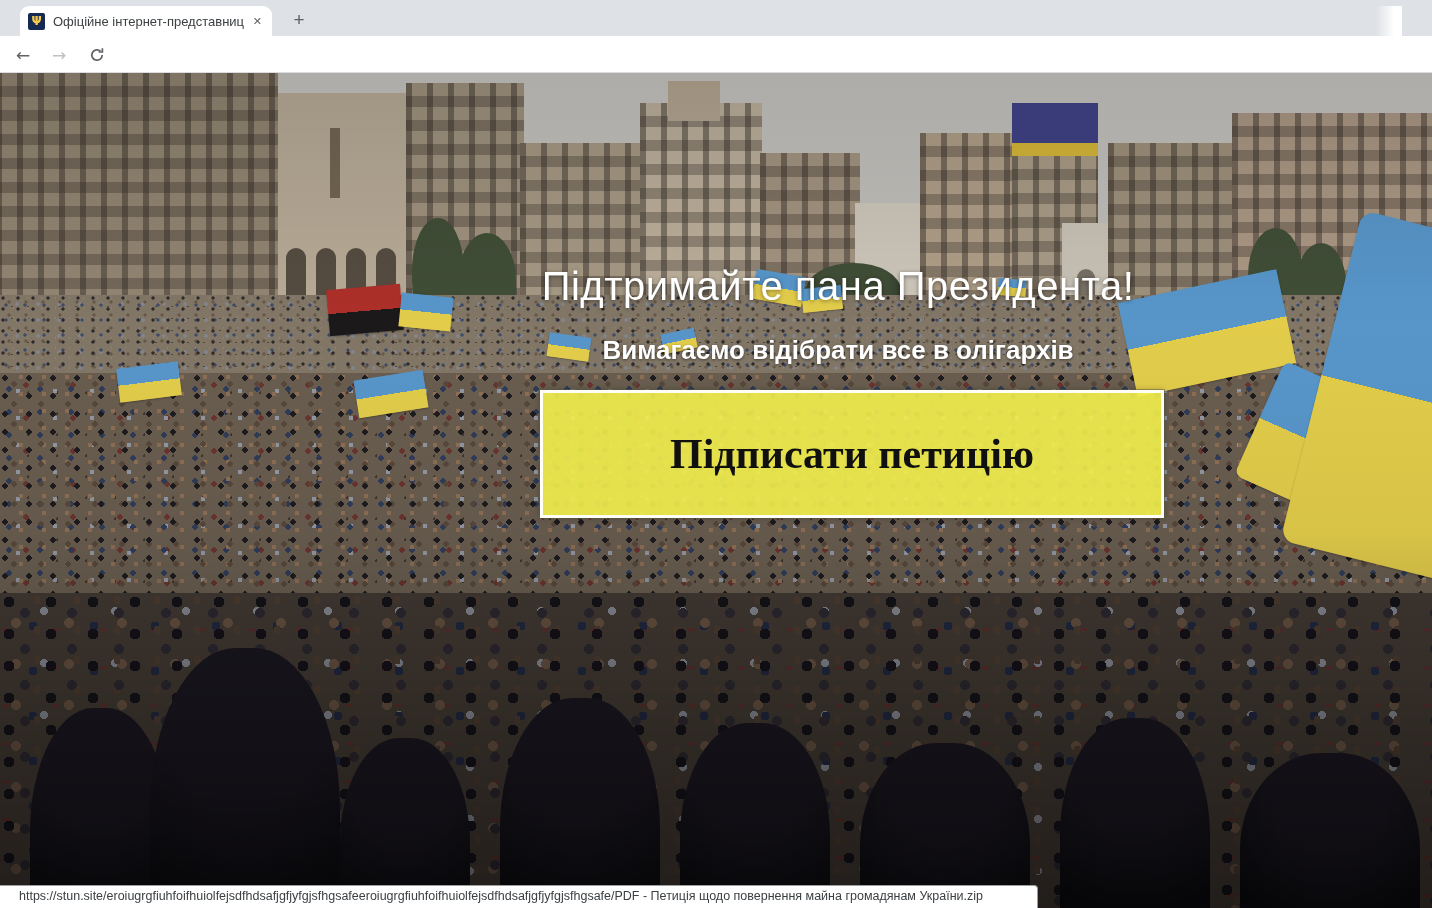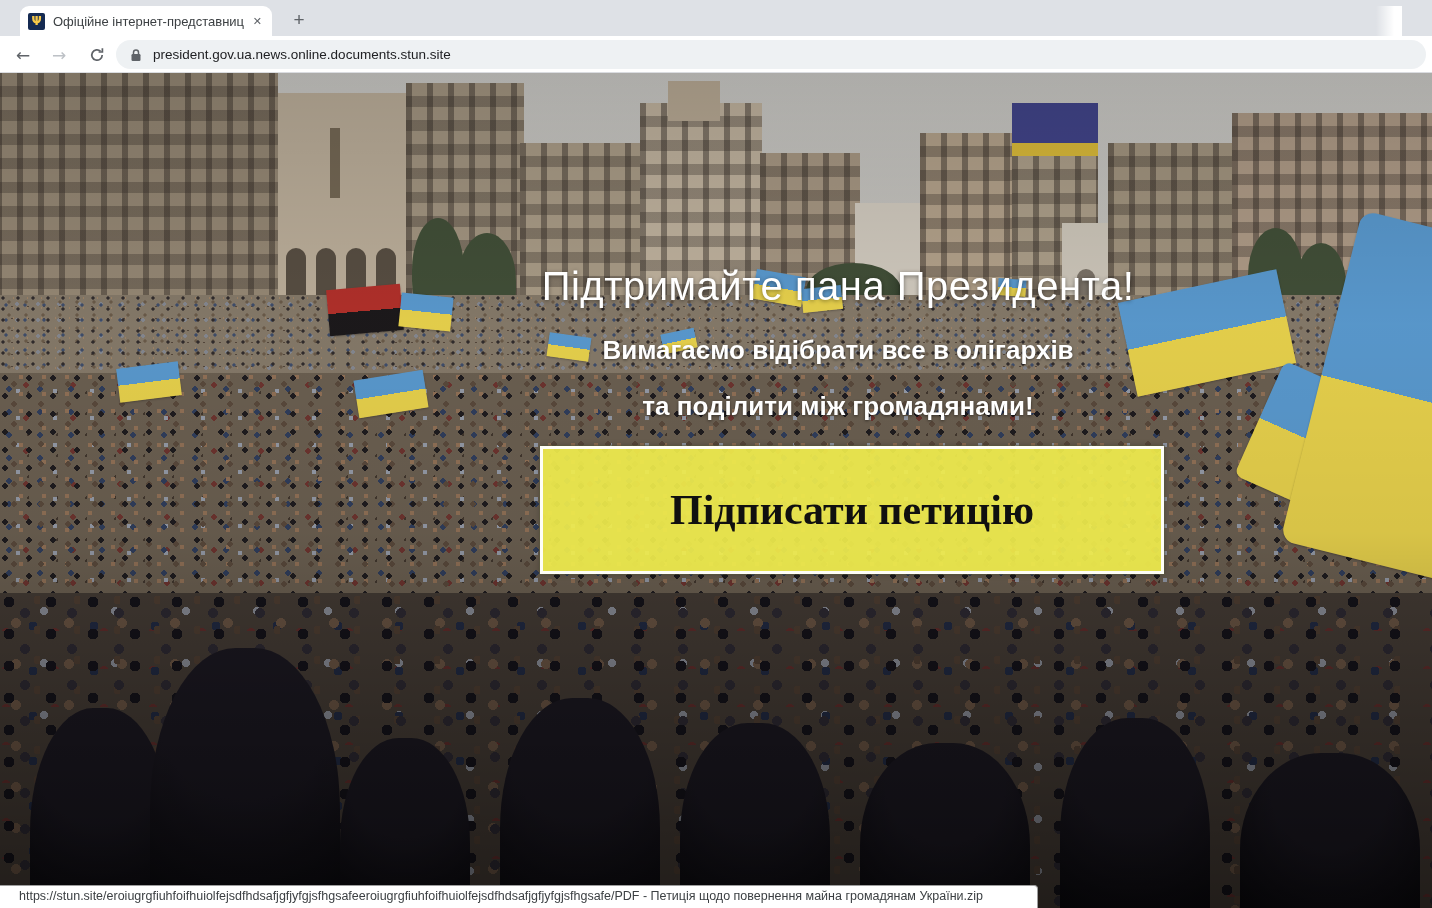"president.gov.ua.news.online.documents.s" div.urlpill { html: <div> <svg> <rect></rect> <path></path> </svg> <span>president.gov.ua.news.online.documents.stun.site</span> </div> -> none }
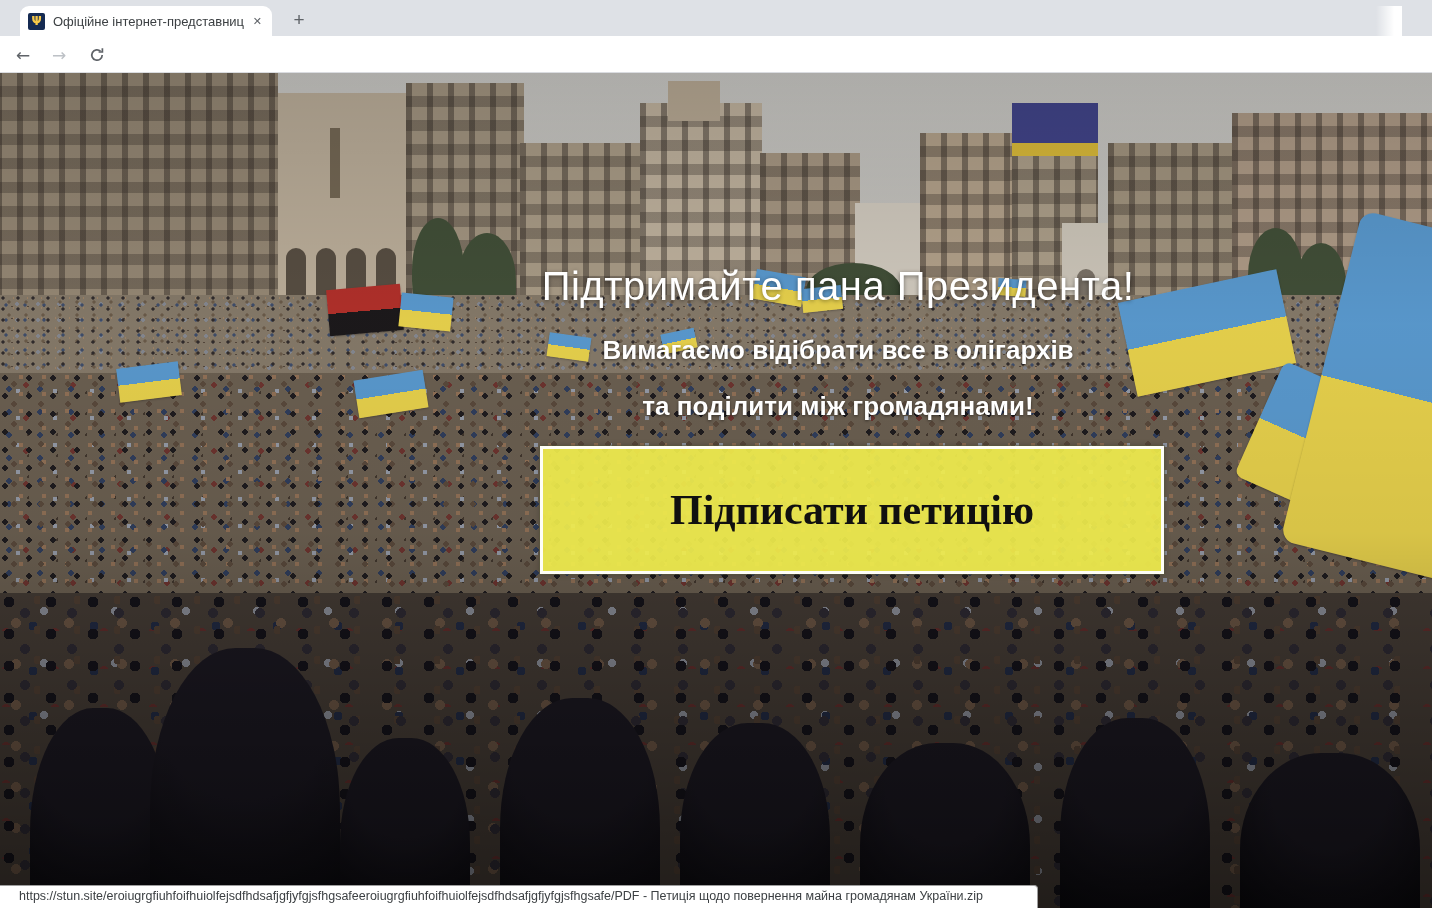"та поділити між громадянами!" div.subline { html: <div>та поділити між громадянами!</div> -> none }
